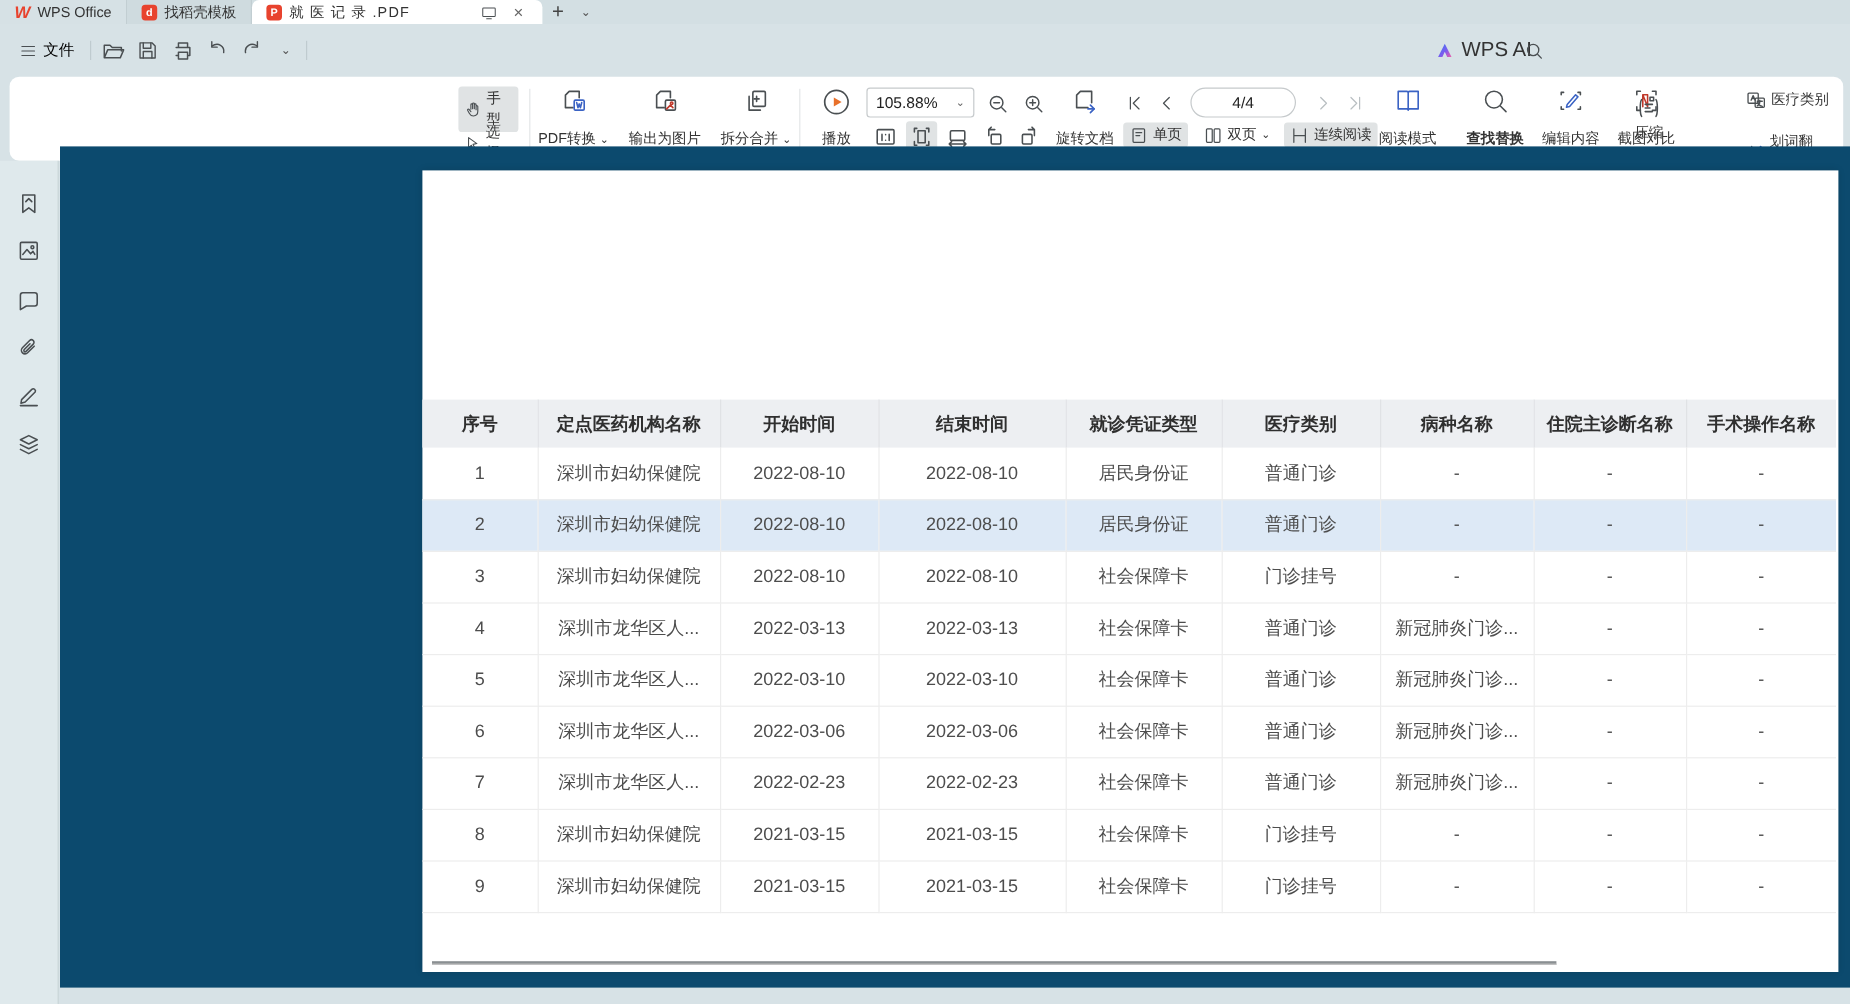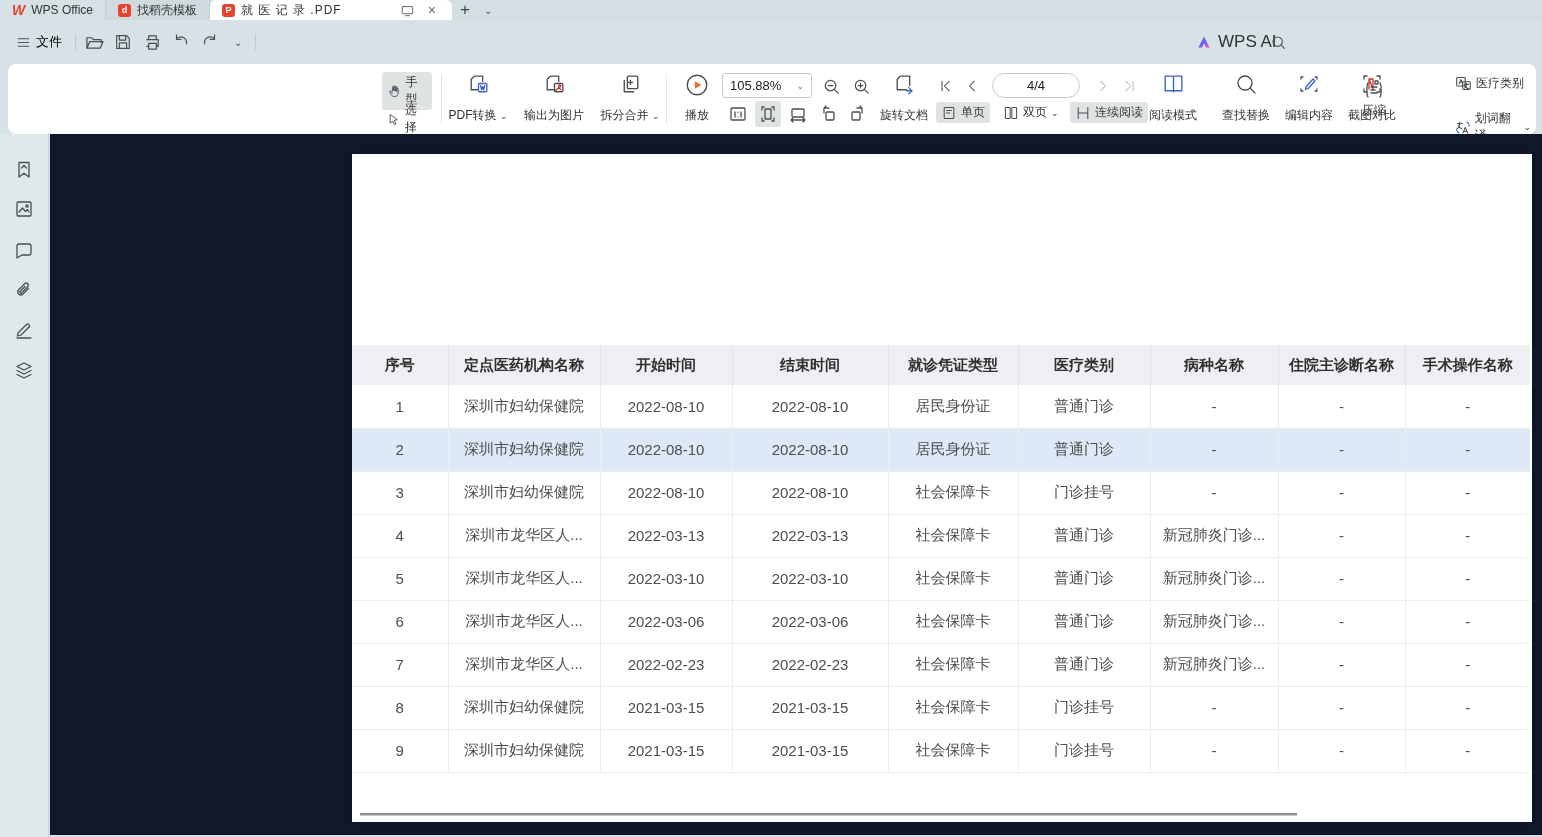"查找替换" div.bigbtn { font-weight: none -> bold }
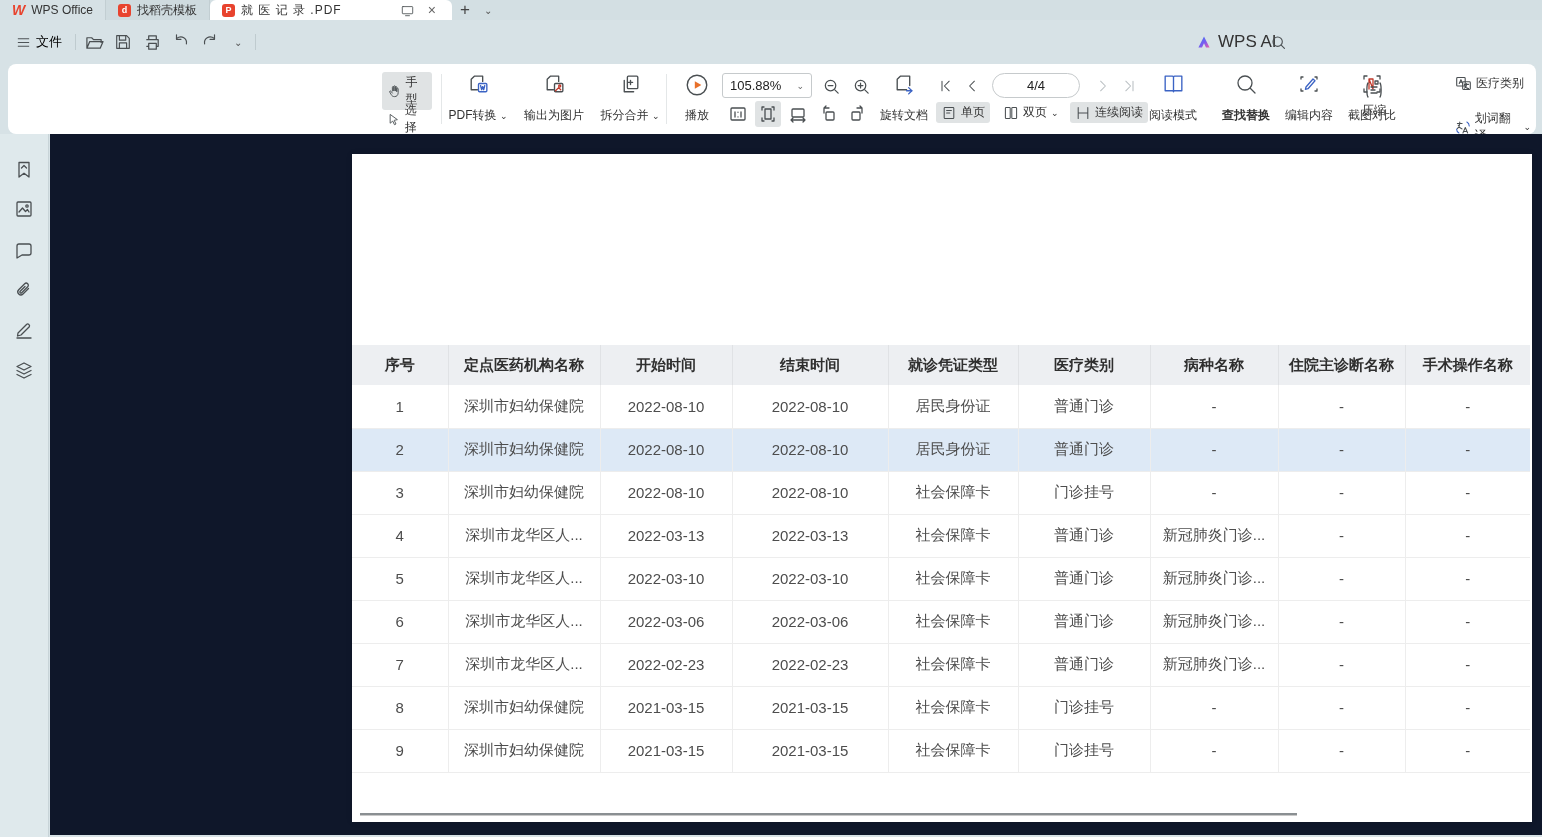"序号" .canvas { background: #0f172a -> #0c4a6e; top: 134px -> 122px }
